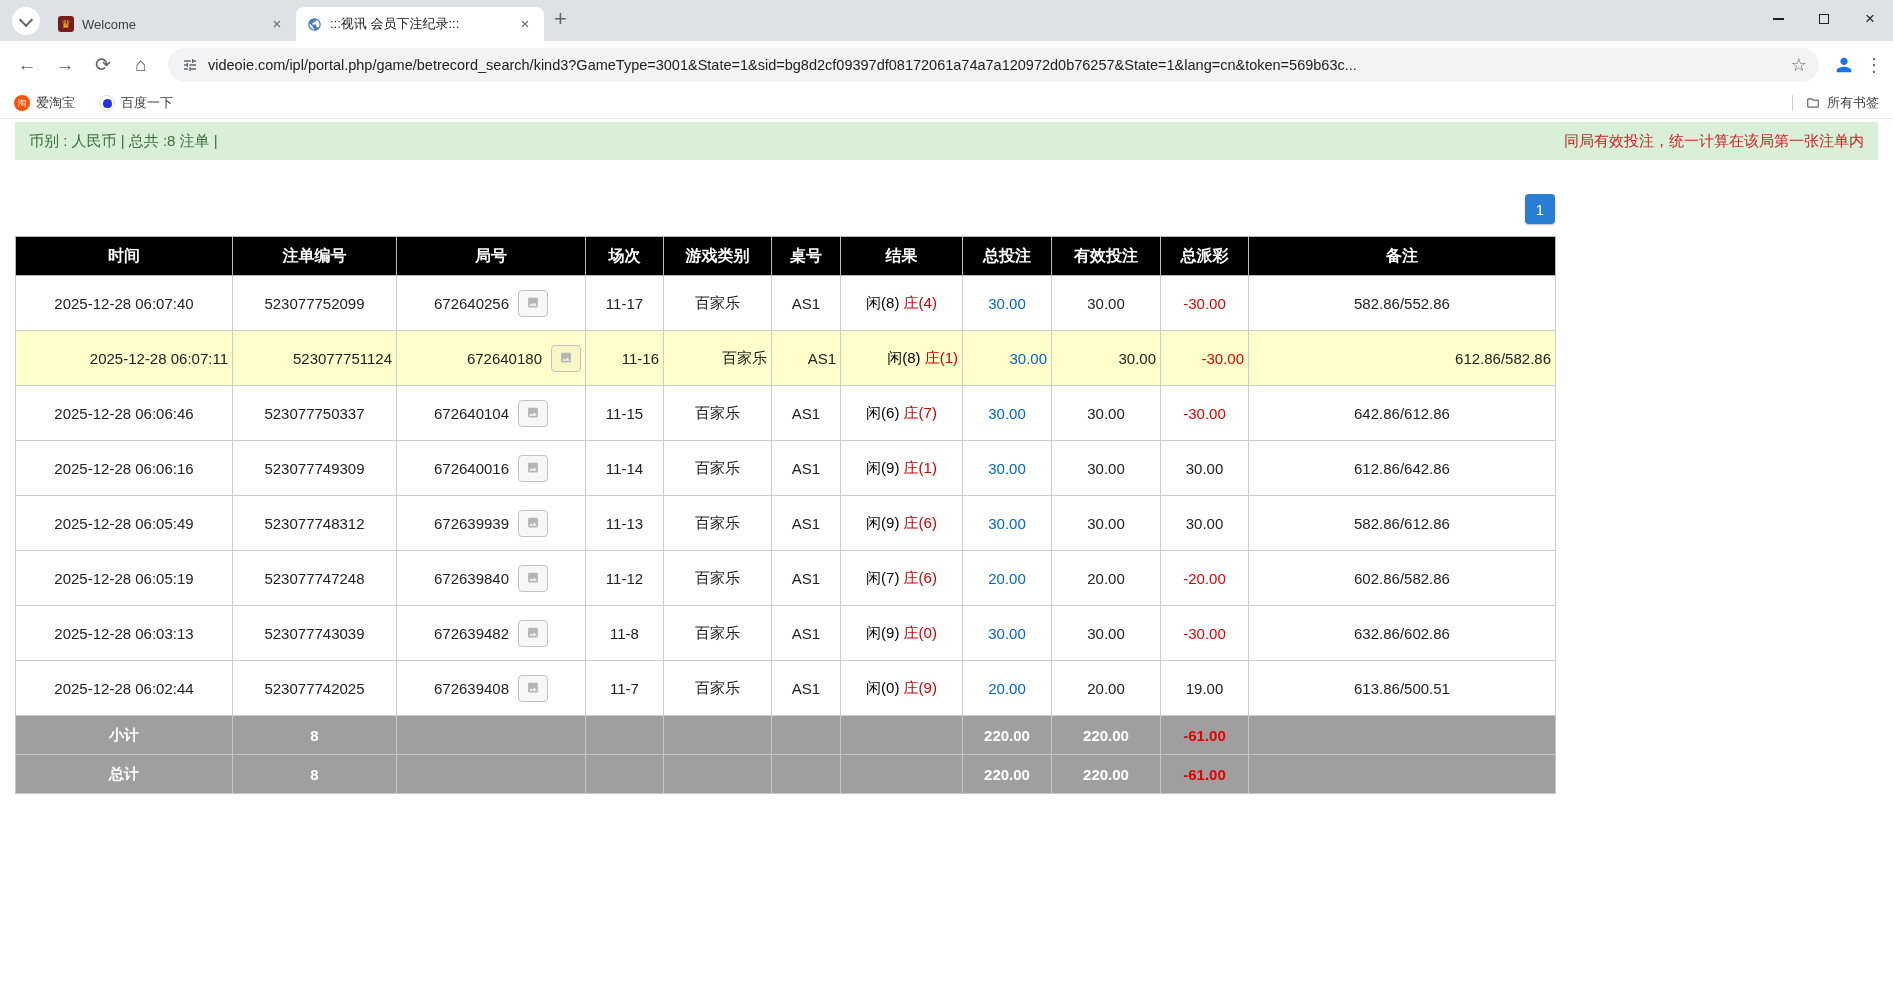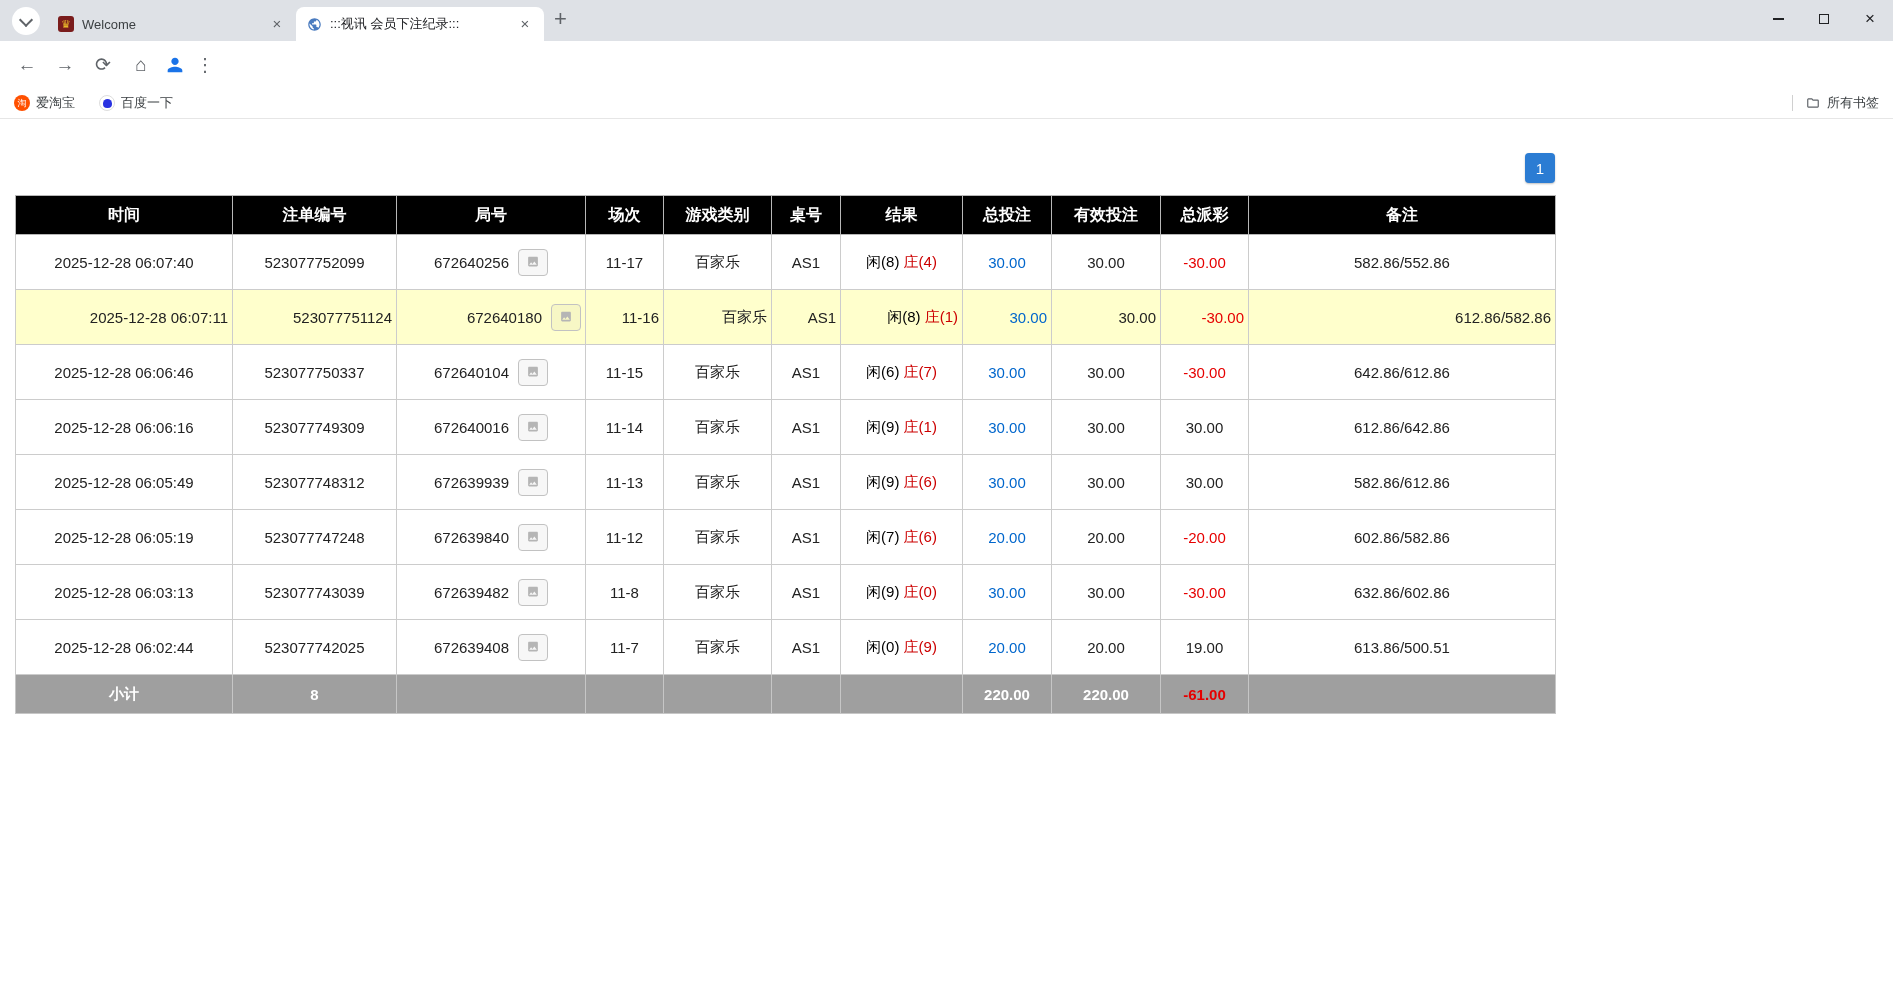"videoie.com/ipl/portal.php/game/betrecor" div.address-bar { html: none -> <div> <span> <svg> <path></path> </svg> </span> <span>videoie.com/ipl/portal.php/game/betrecord_search/kind3?GameType=3001&amp;State=1&amp;sid=bg8d2cf09397df08172061a74a7a120972d0b76257&amp;State=1&amp;lang=cn&amp;token=569b63c...</span> <span>☆</span> </div> }
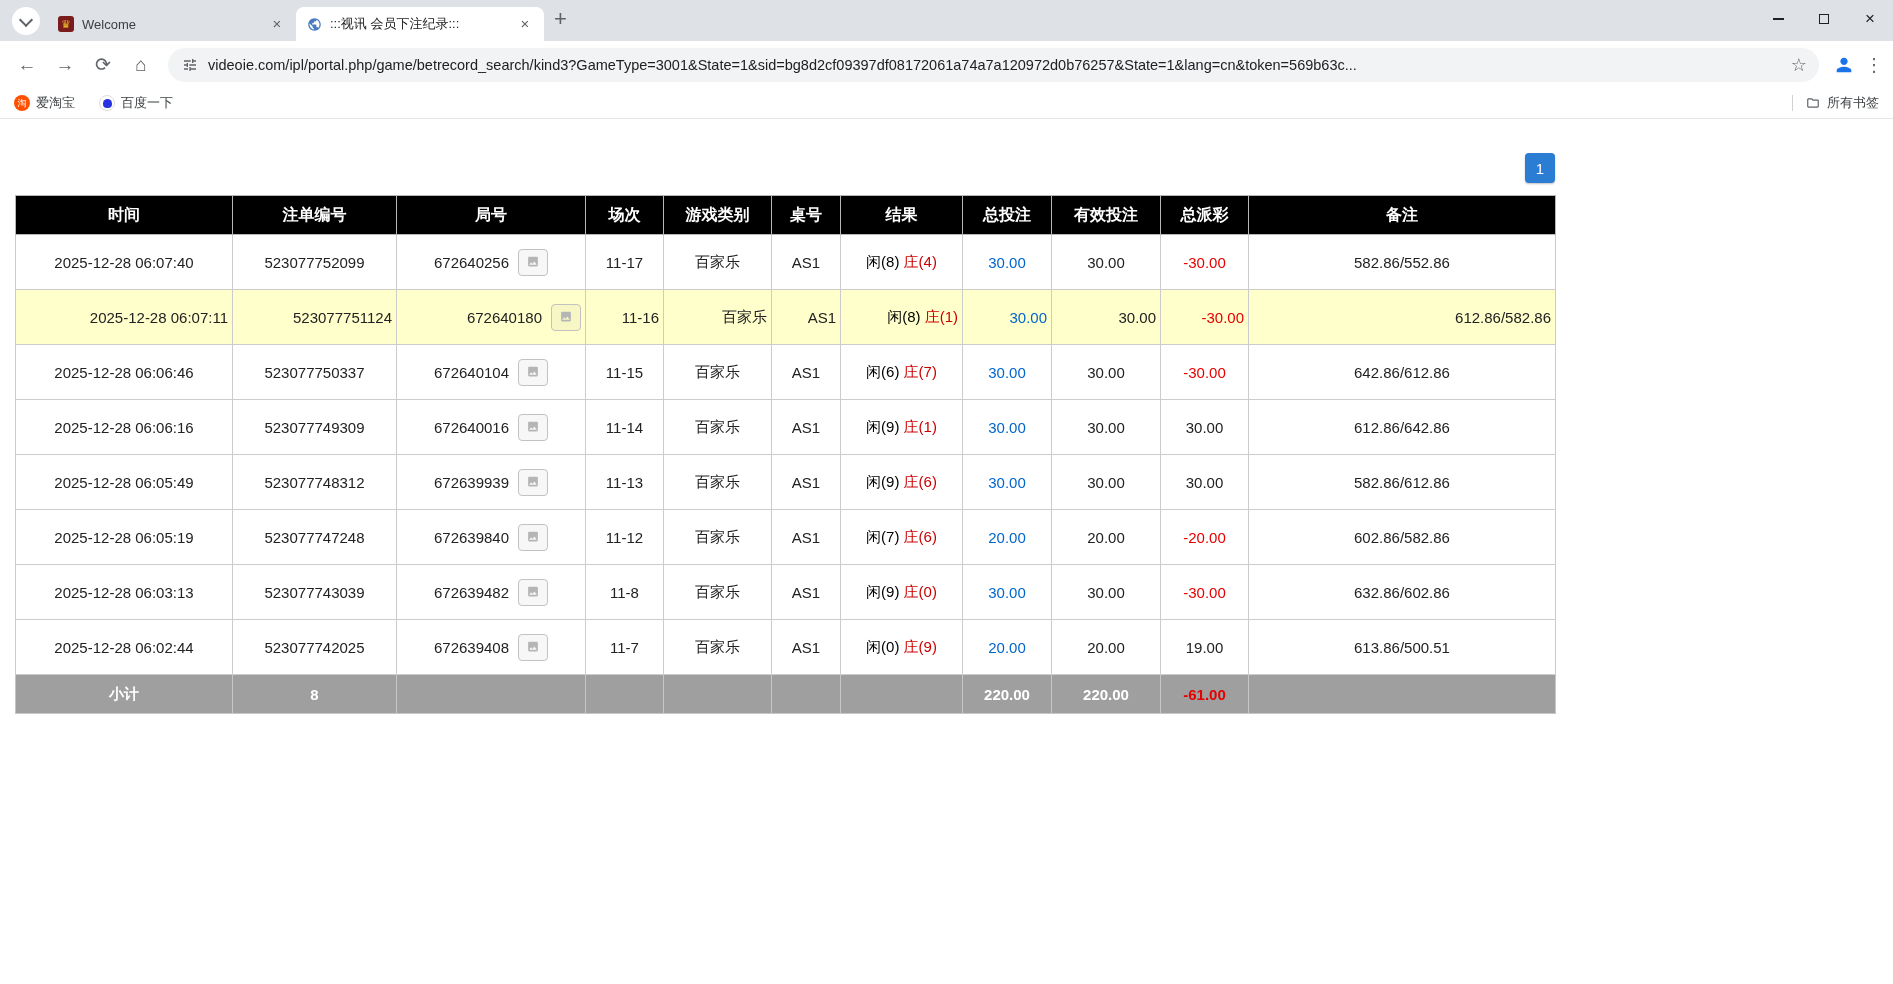"币别 : 人民币 | 总共" div.info-bar { html: none -> <div> <span>币别 : 人民币 | 总共 :8 注单 |</span> <span>同局有效投注，统一计算在该局第一张注单内</span> </div> }
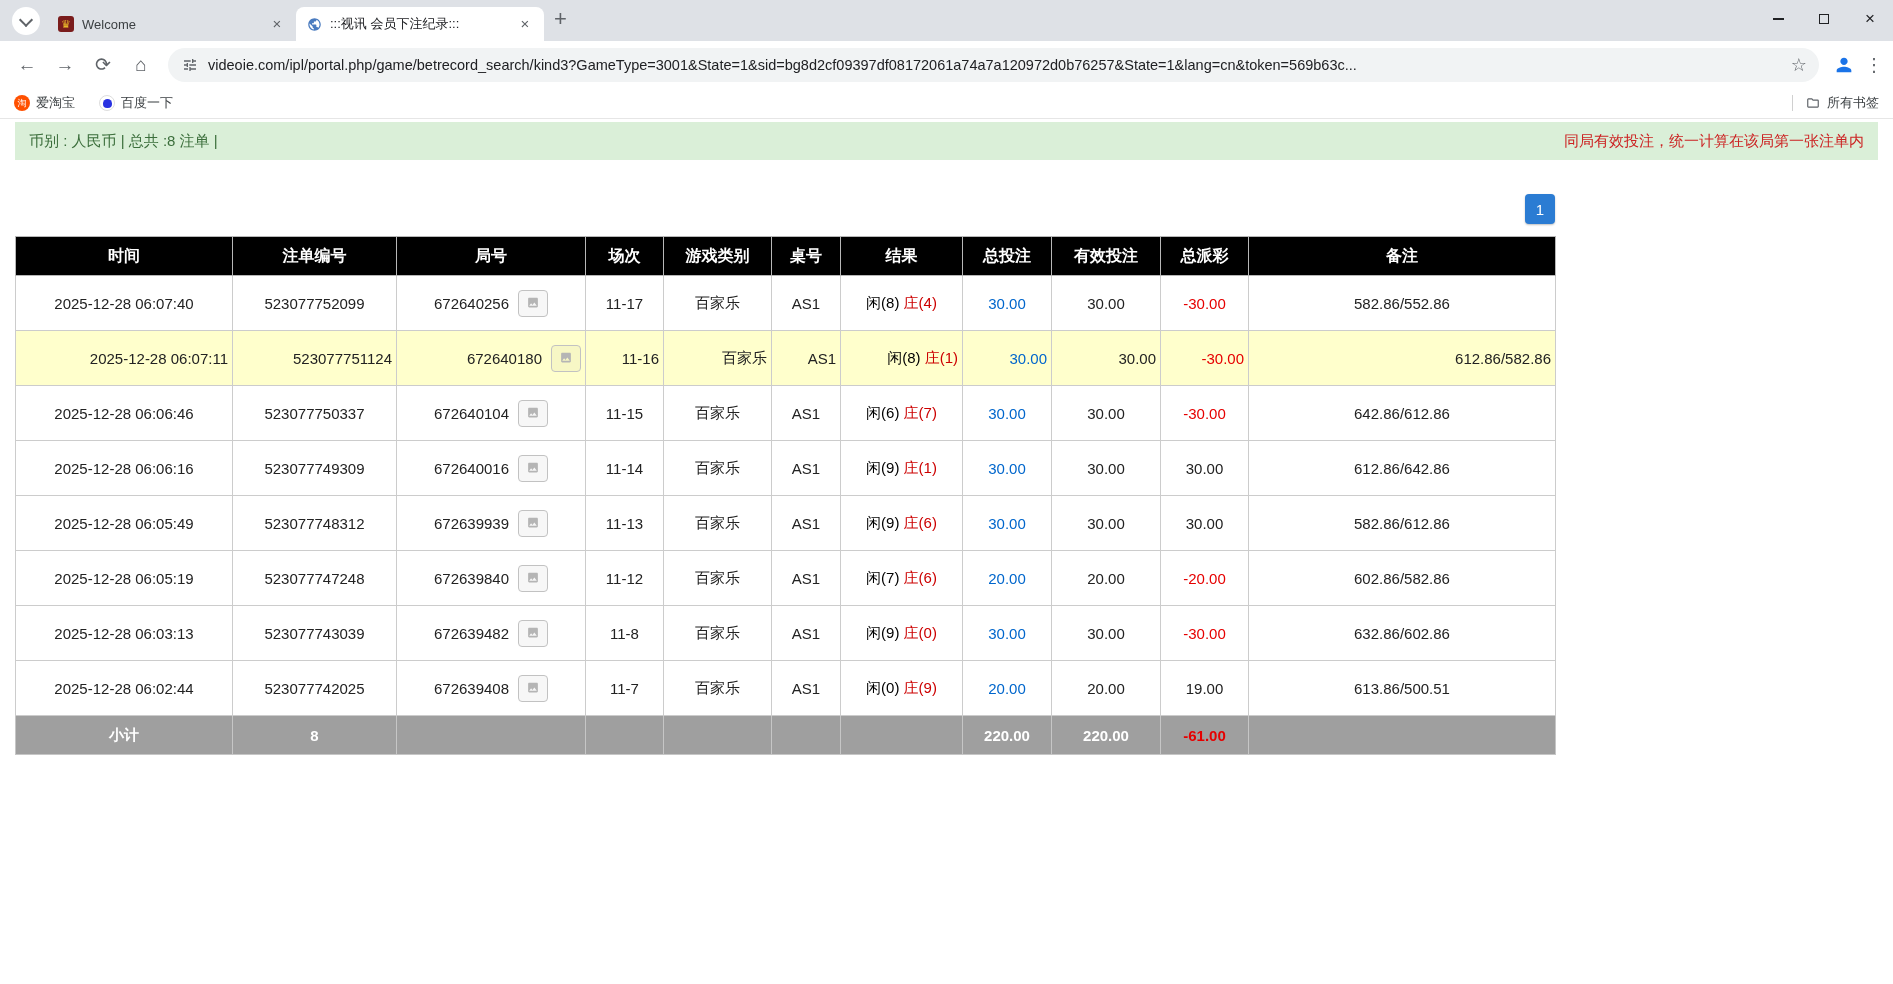"总计" tr.footer-row { html: none -> <tr> <td>总计</td> <td>8</td> <td></td> <td></td> <td></td> <td></td> <td></td> <td>220.00</td> <td>220.00</td> <td>-61.00</td> <td></td> </tr> }
